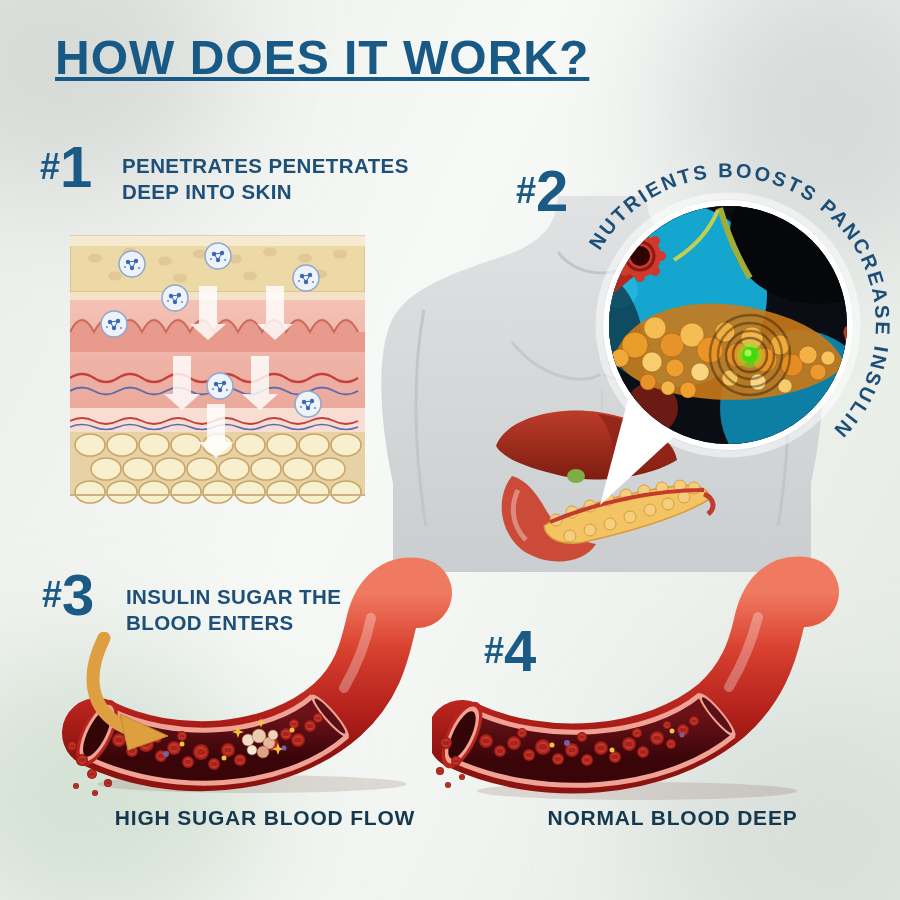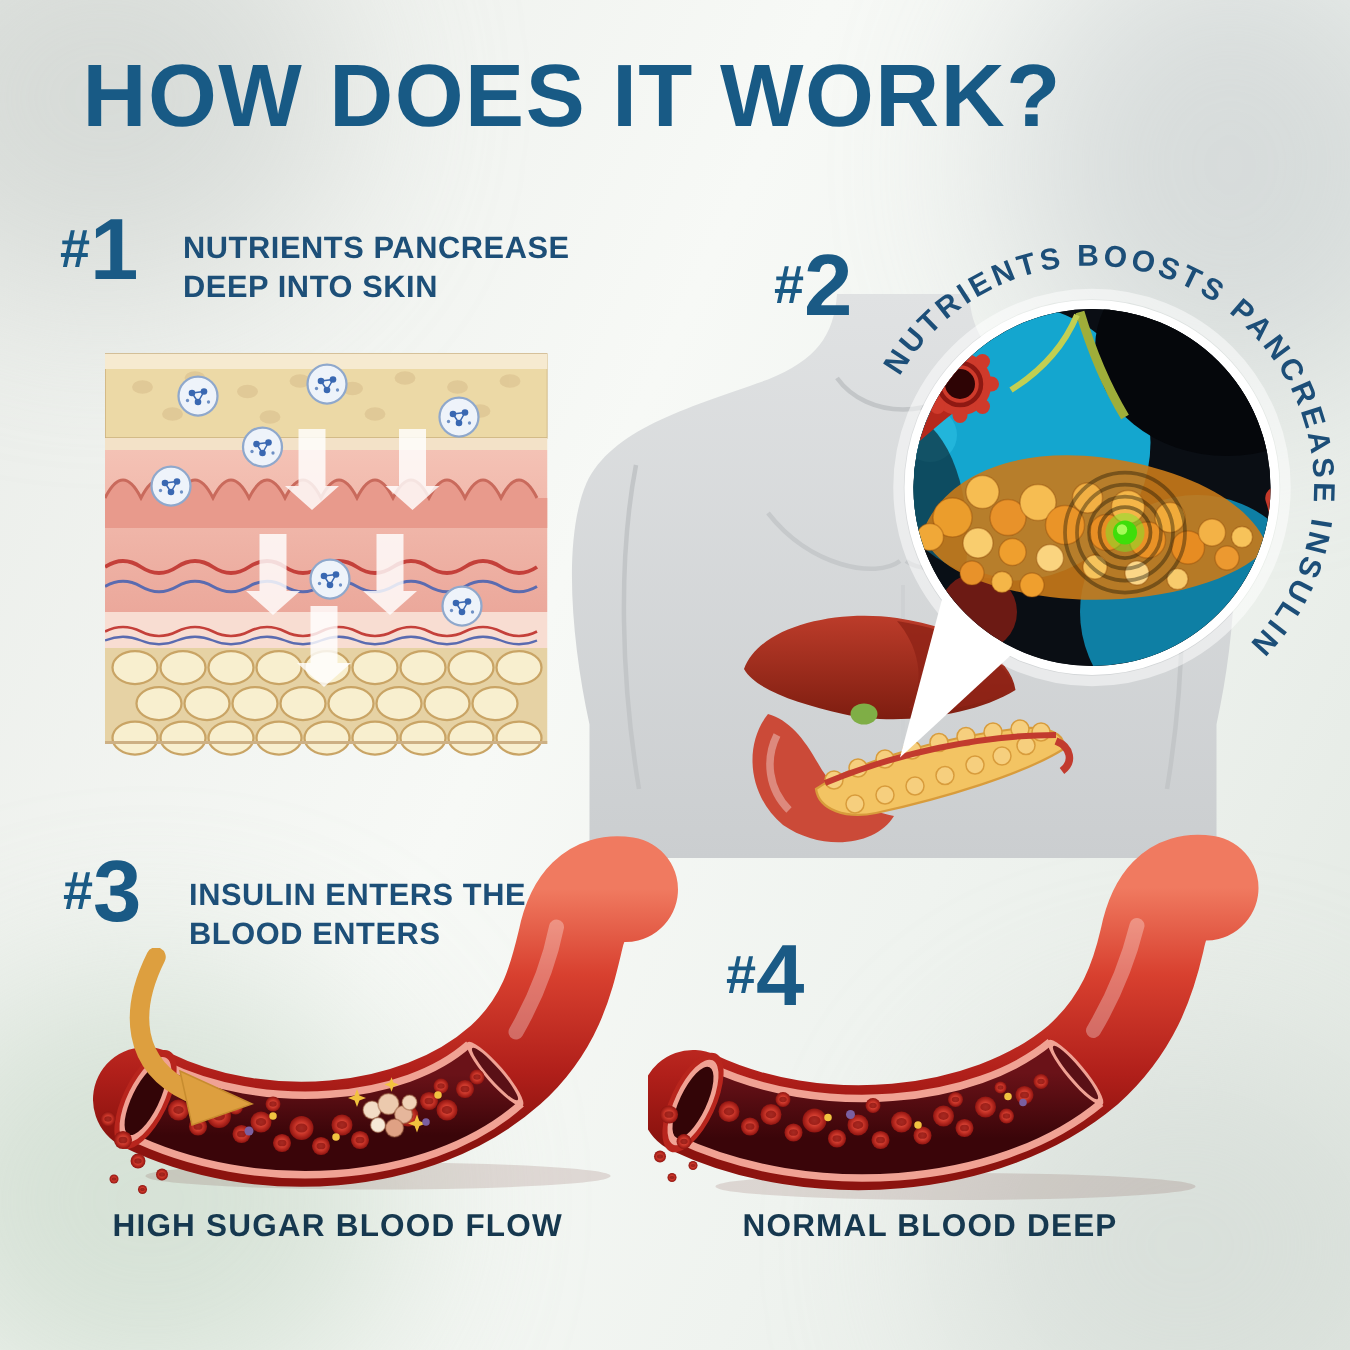"HOW DOES IT WORK?" .title { font-size: 59px -> 48px; text-decoration: none -> underline }
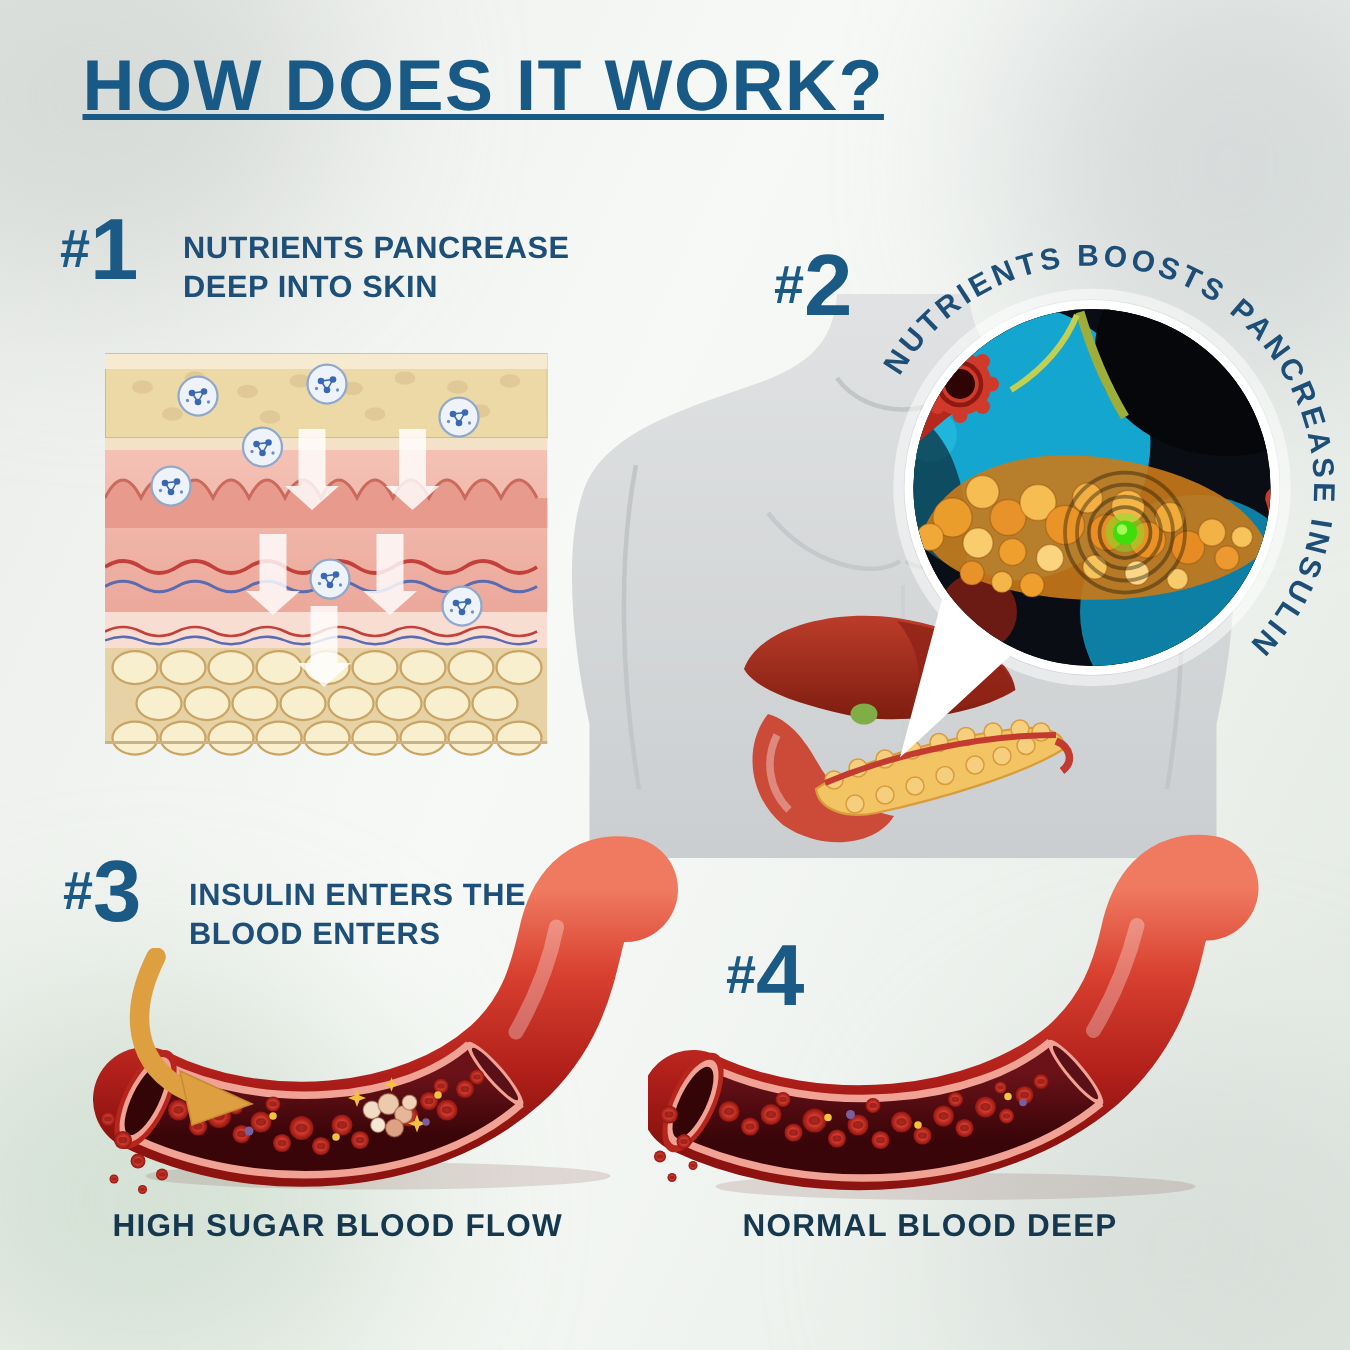"NUTRIENTS PANCREASE" div { text: NUTRIENTS PANCREASE -> PENETRATES PENETRATES }
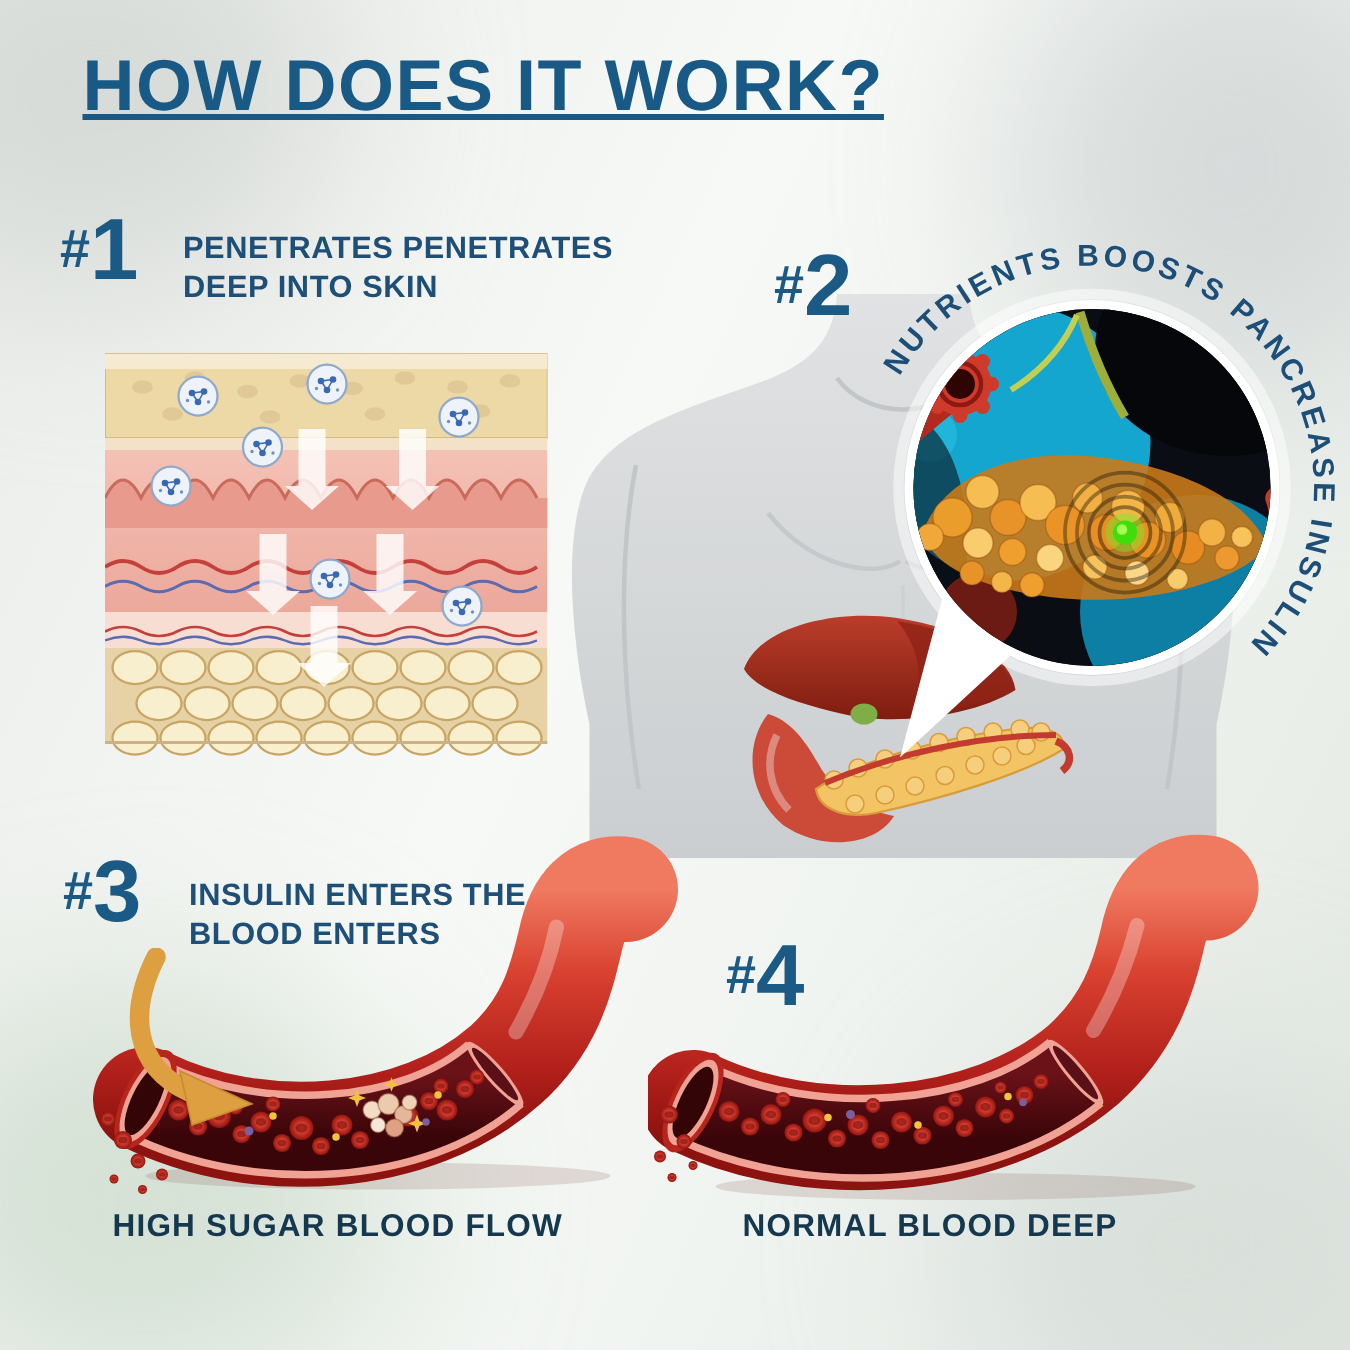"INSULIN ENTERS THE" div { text: ENTERS -> SUGAR }
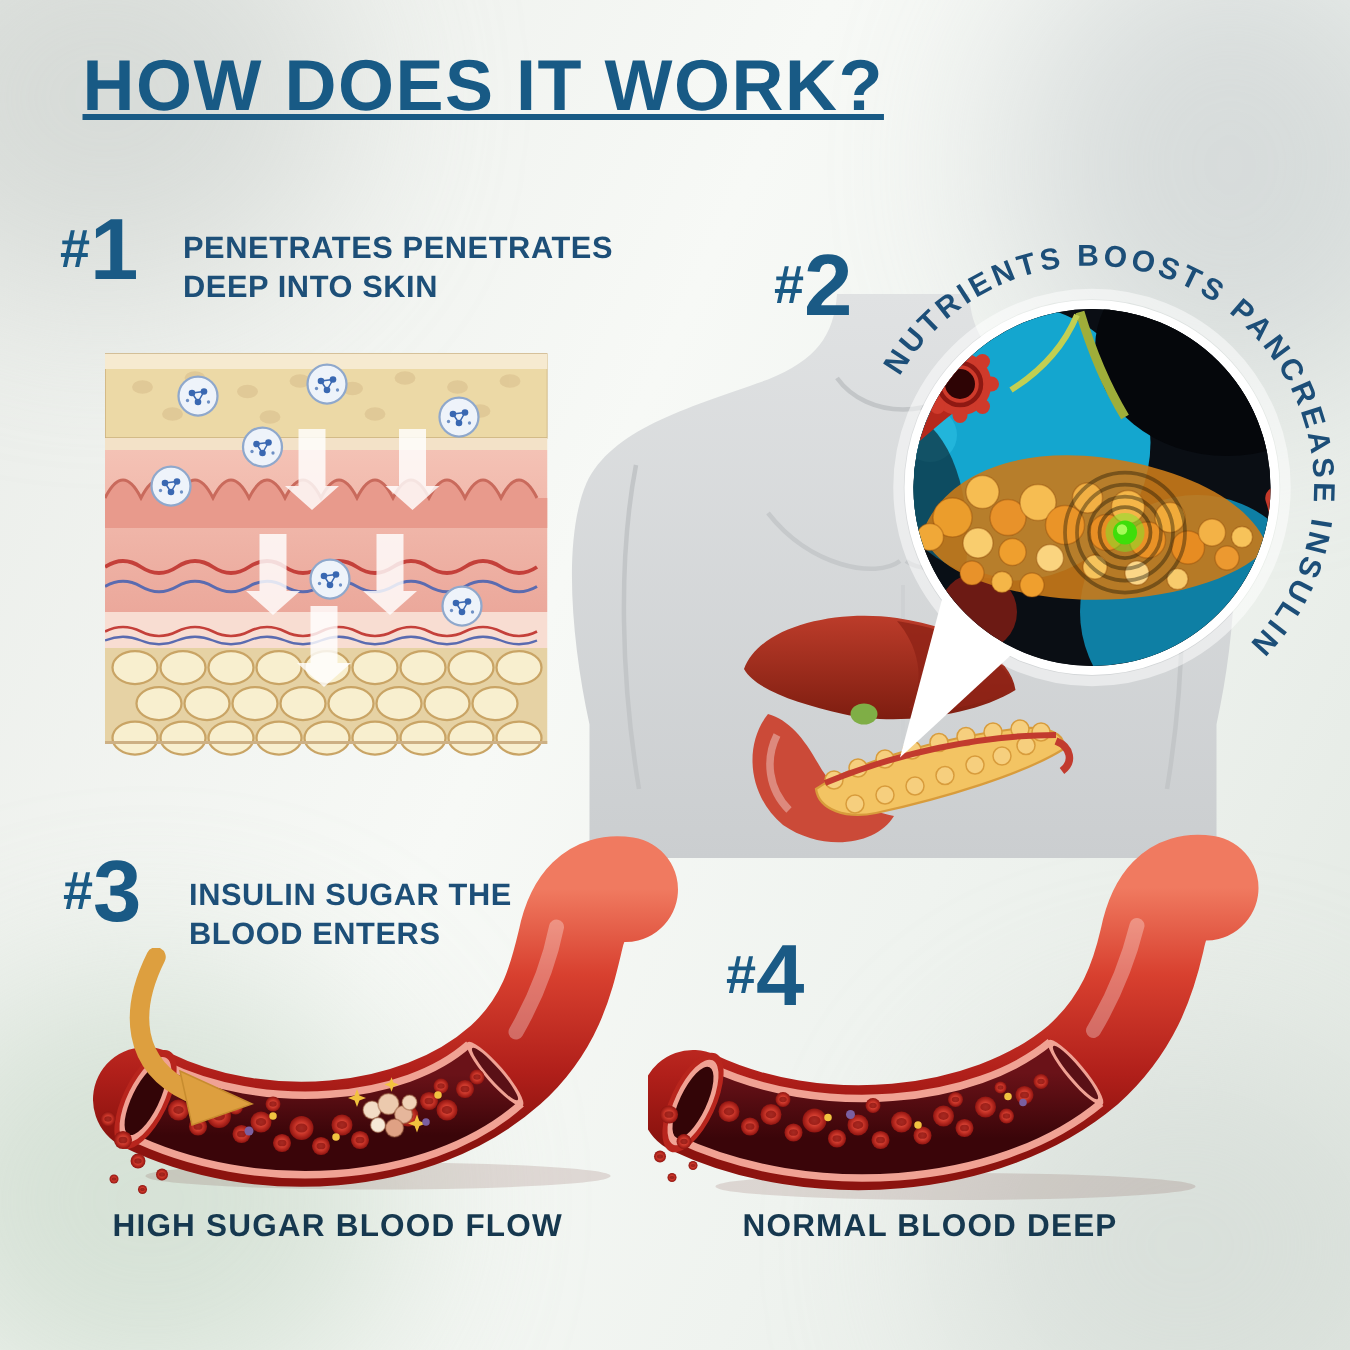"HIGH SUGAR BLOOD FLOW" .caption { text-align: none -> center }
